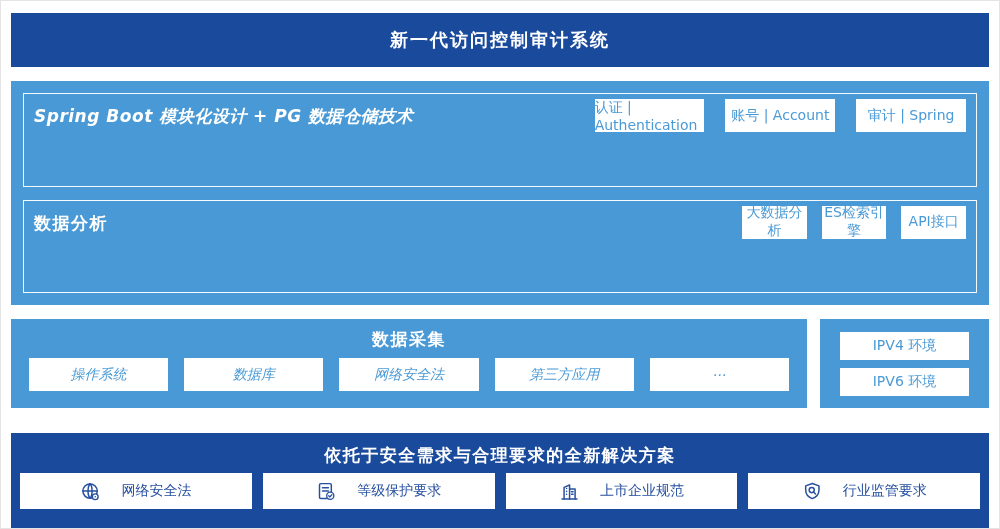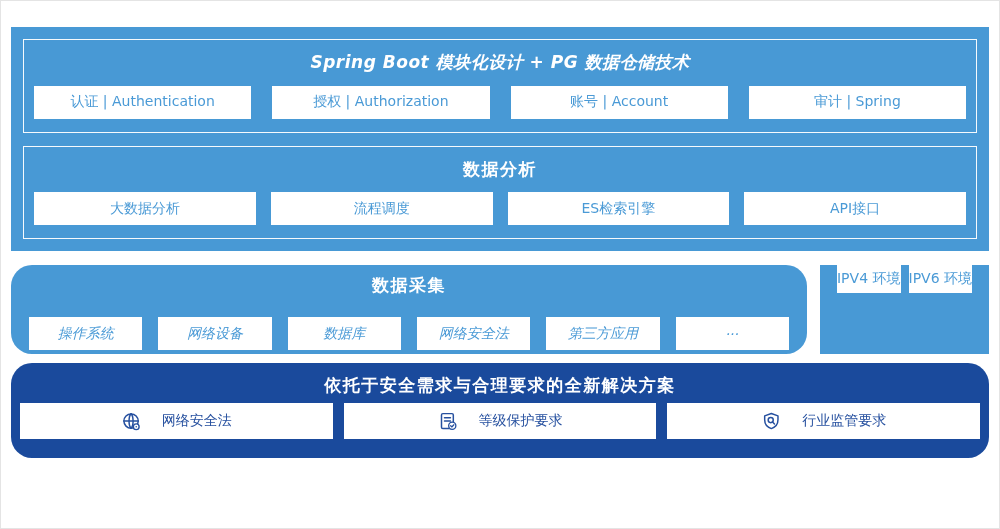"新一代访问控制审计系统" div.banner { html: none -> <div> <span>新一代访问控制审计系统</span> </div> }
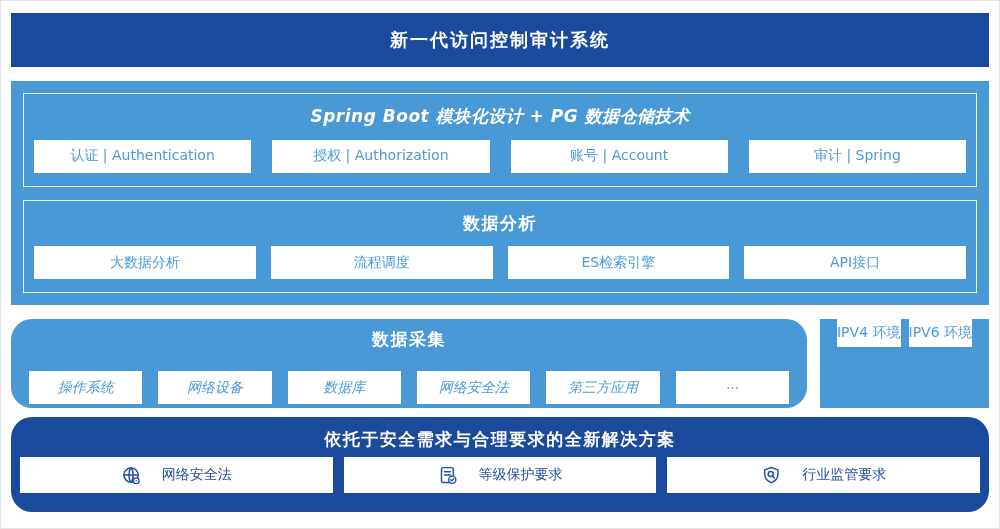"Spring Boot 模块化设计 + PG" .bordered { flex-direction: column -> row }
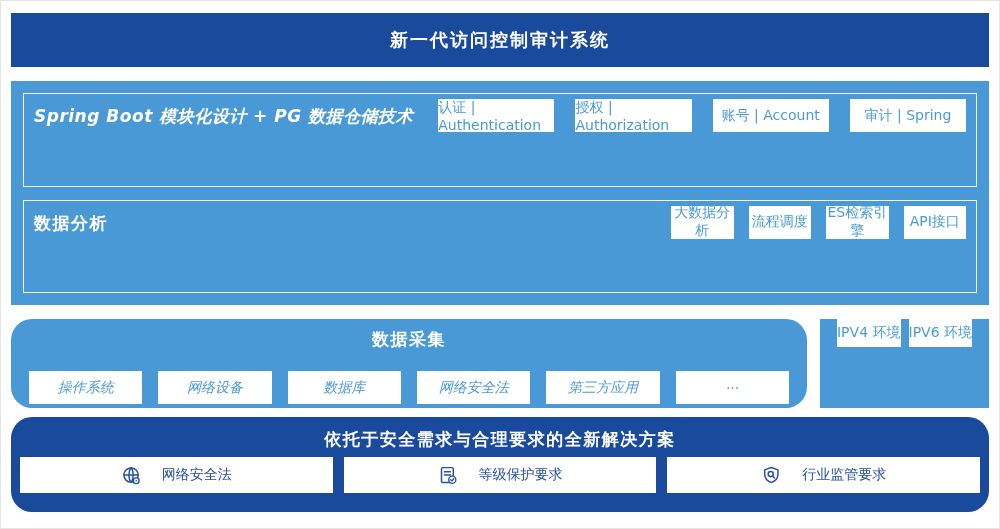"授权 | Authorization" div.wbox { html: <div>授权 | Authorization</div> -> none }
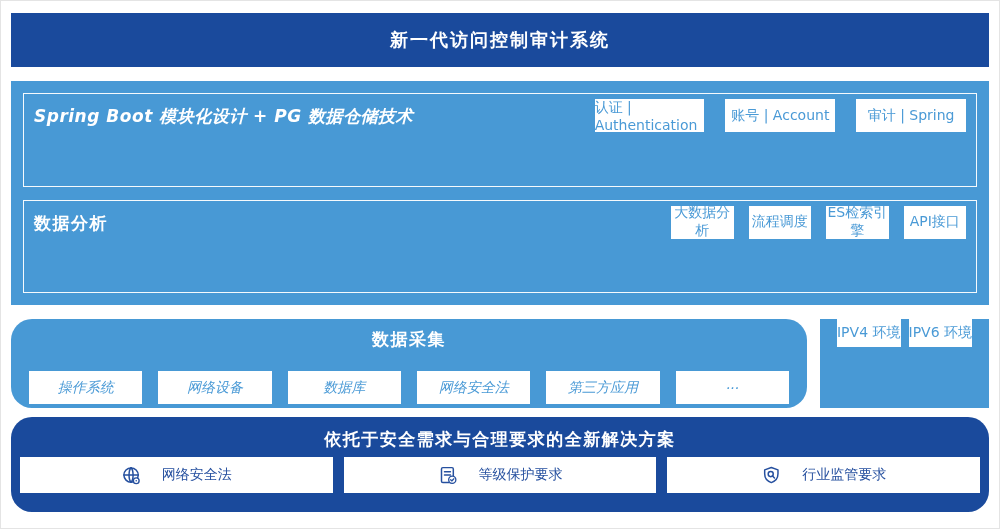"流程调度" div.wbox { html: <div>流程调度</div> -> none }
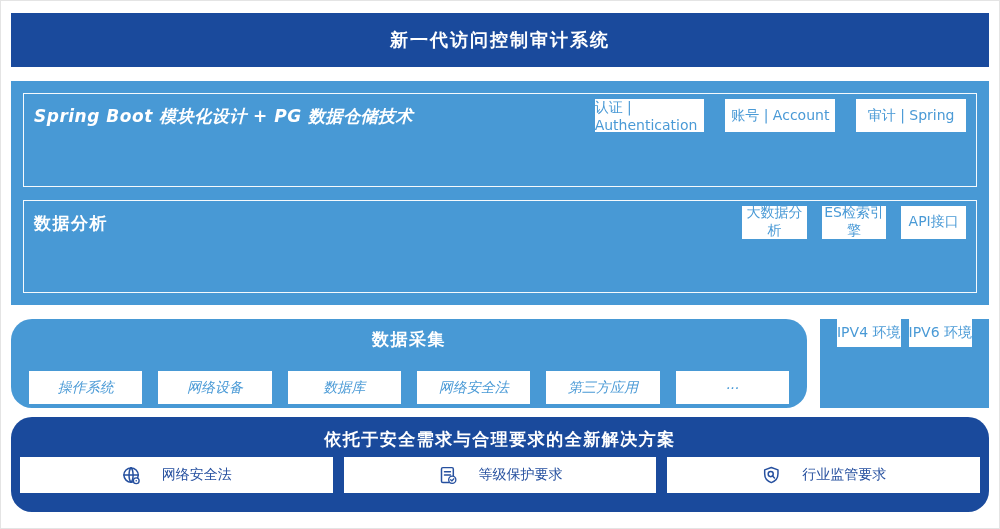"数据采集" .collect { border-radius: 21px -> none; padding: 3px 18px 4px -> 3px 18px 17px }
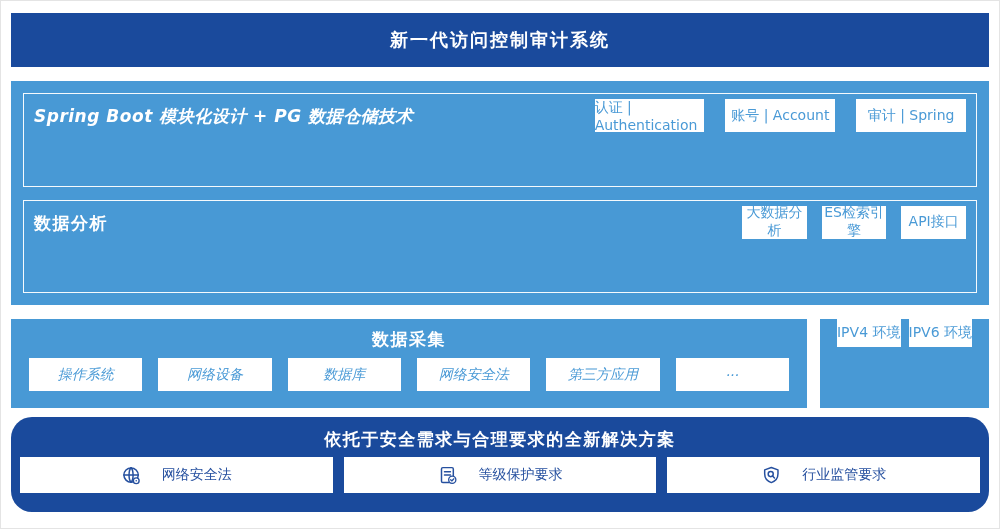"IPV4 环境" .env { flex-direction: row -> column }
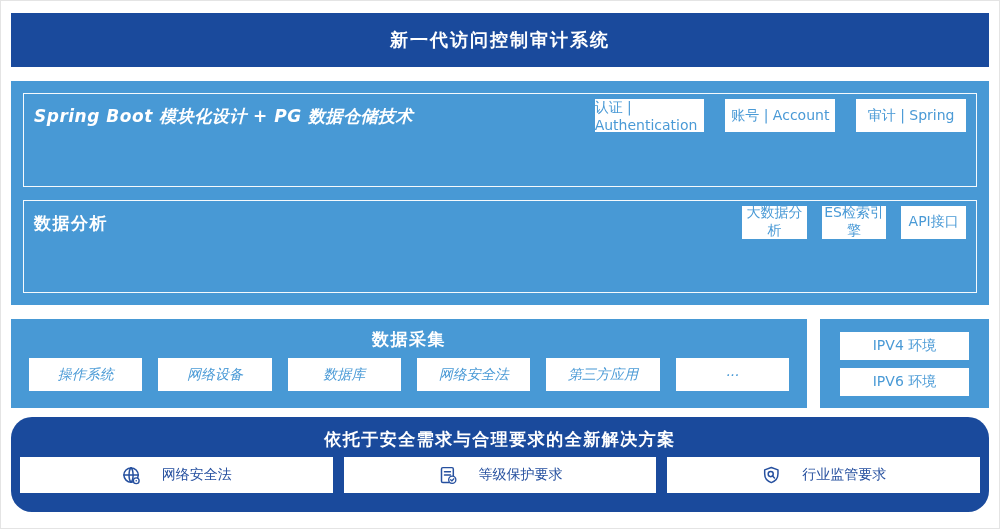"网络设备" div.wbox { html: <div>网络设备</div> -> none }
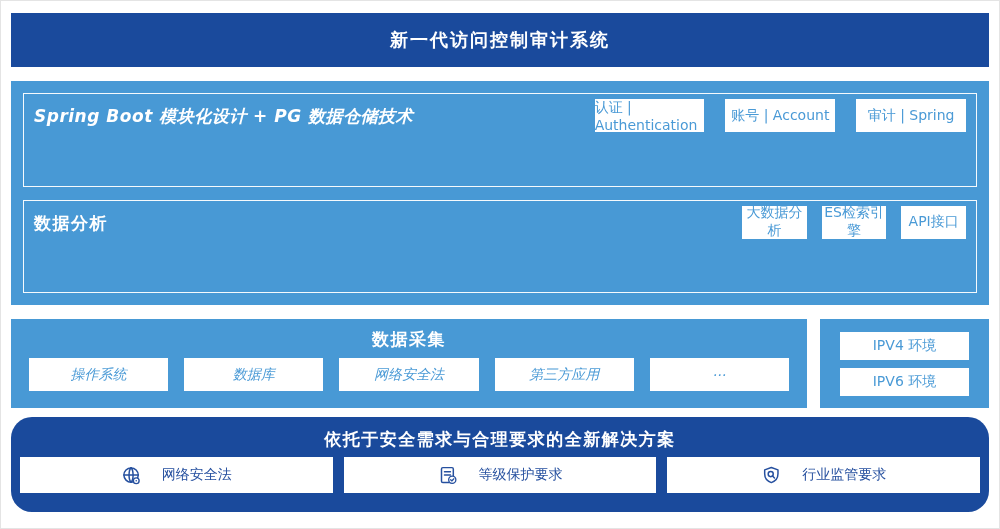"依托于安全需求与合理要求的全新解决方案" .solution { border-radius: 21px -> none; margin-top: 9px -> 25px }
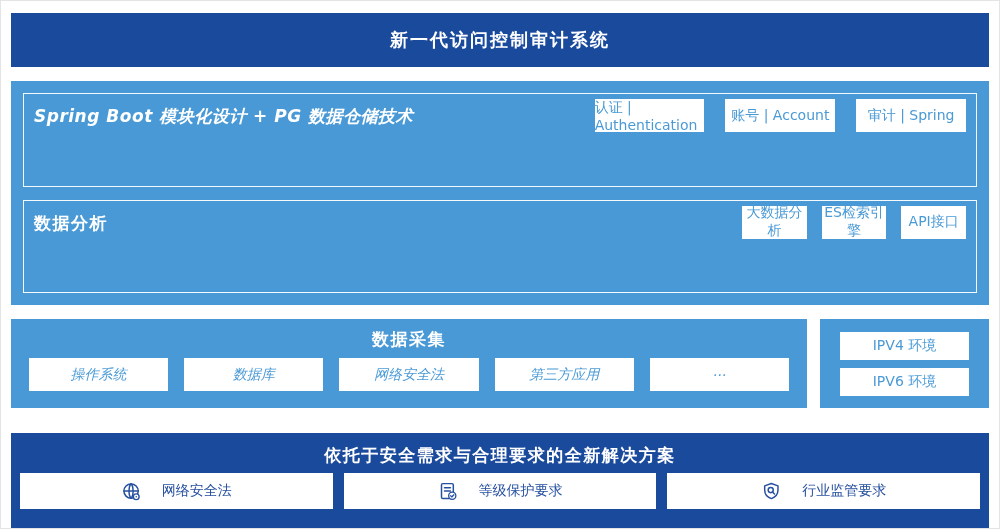"上市企业规范" div.sol-box { html: none -> <div> <span> <svg> <g> <path></path> <path></path> <path></path> <path></path> <path></path> </g> </svg> </span> <span>上市企业规范</span> </div> }
